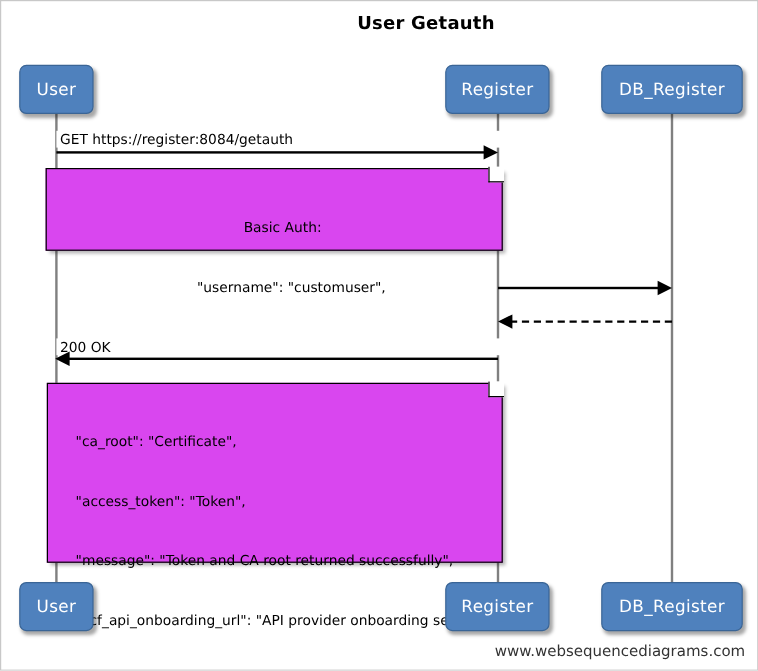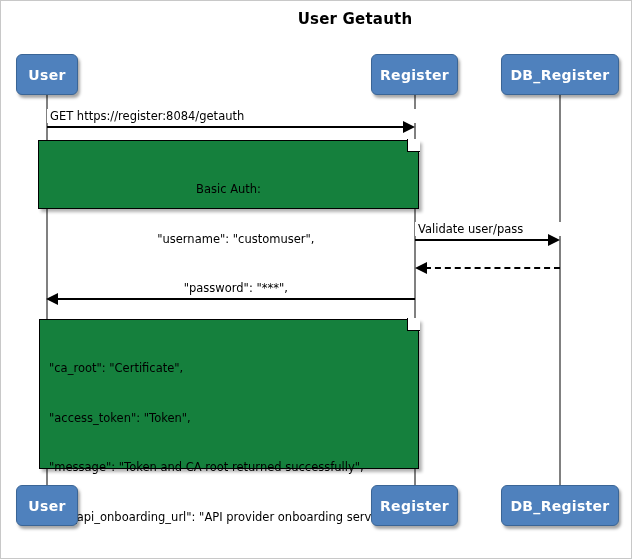"User" .participant-label { font-weight: bold -> normal }
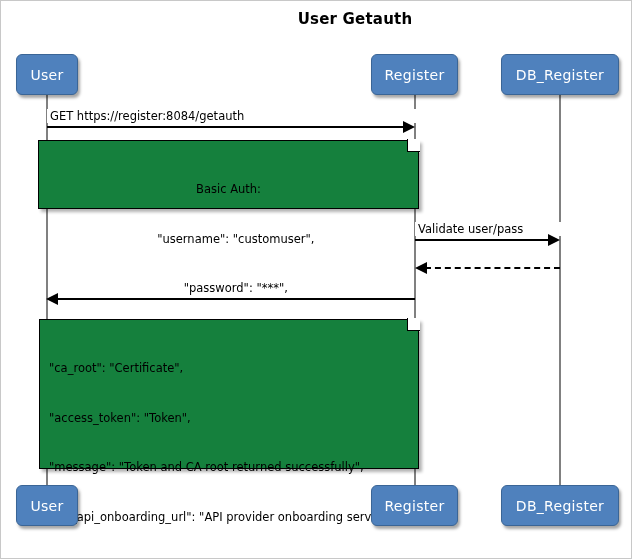"Basic Auth:" .note { background: #15803d -> #d946ef; padding-left: none -> 14px }
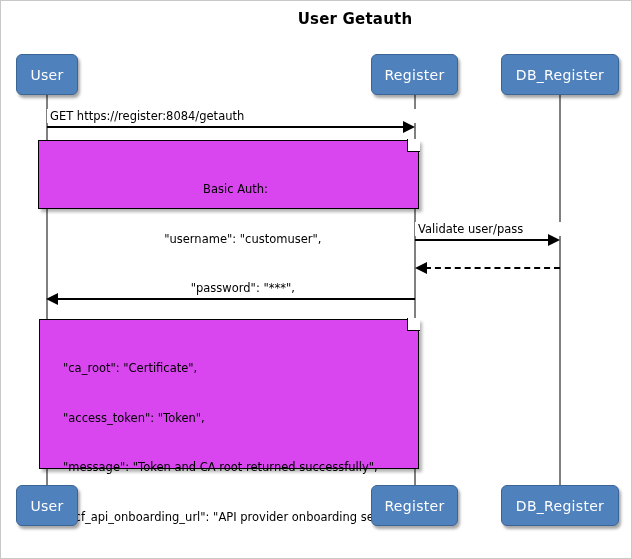"Validate user/pass" div.msg-label { html: <div>Validate user/pass</div> -> none }
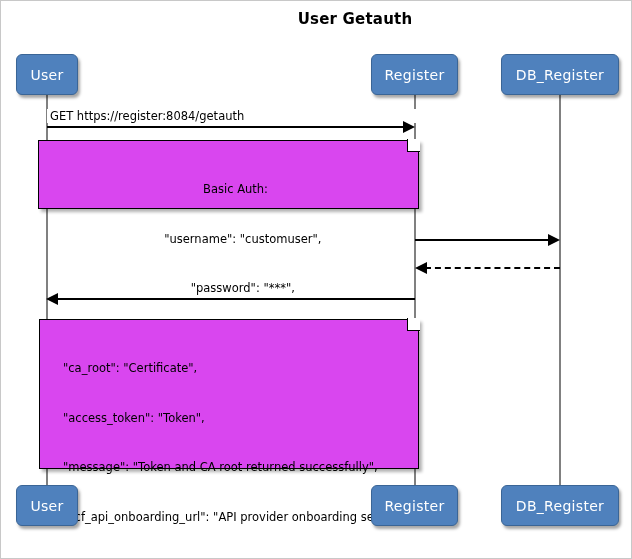"200 OK" div.msg-label { html: none -> <div>200 OK</div> }
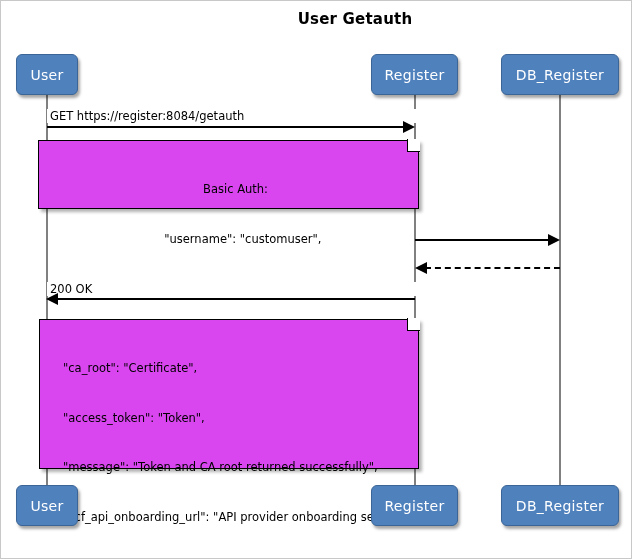"www.websequencediagrams.com" div.watermark { html: none -> <div>www.websequencediagrams.com</div> }
